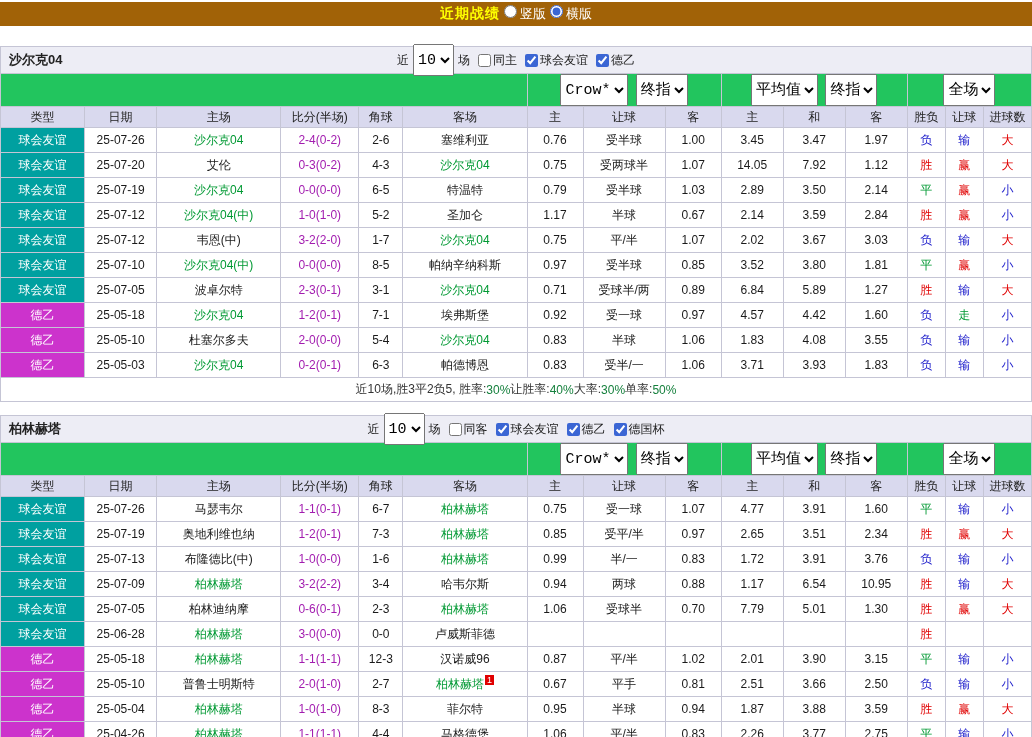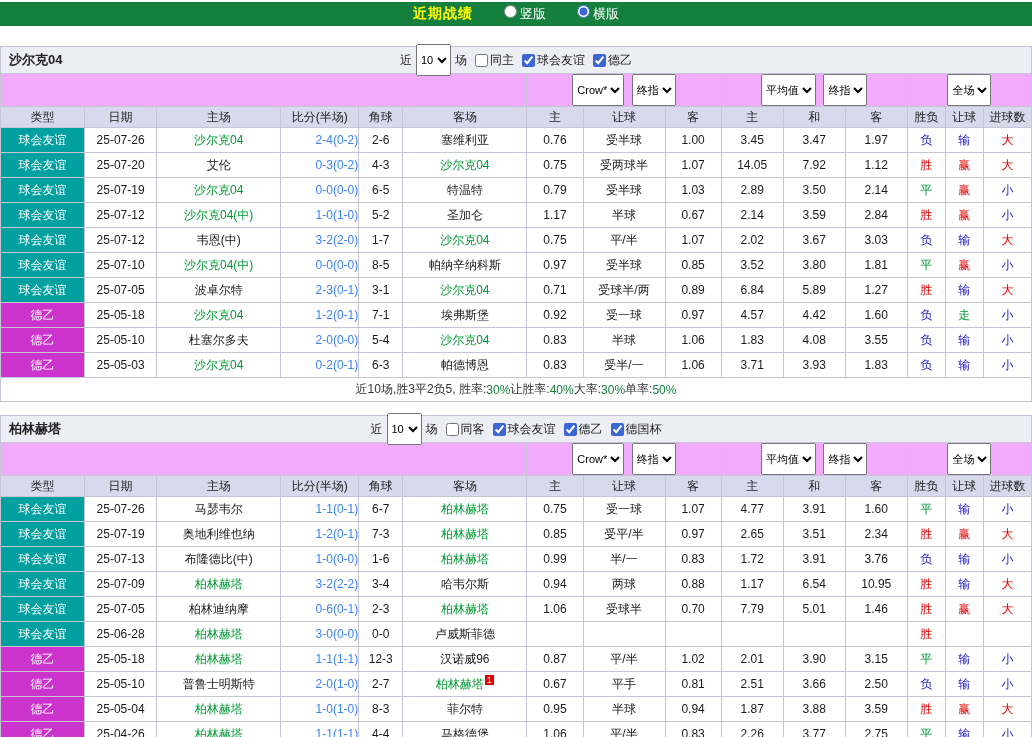"近期战绩" .topbar { background: #15803d -> #a16207; gap: 31px -> 4px }
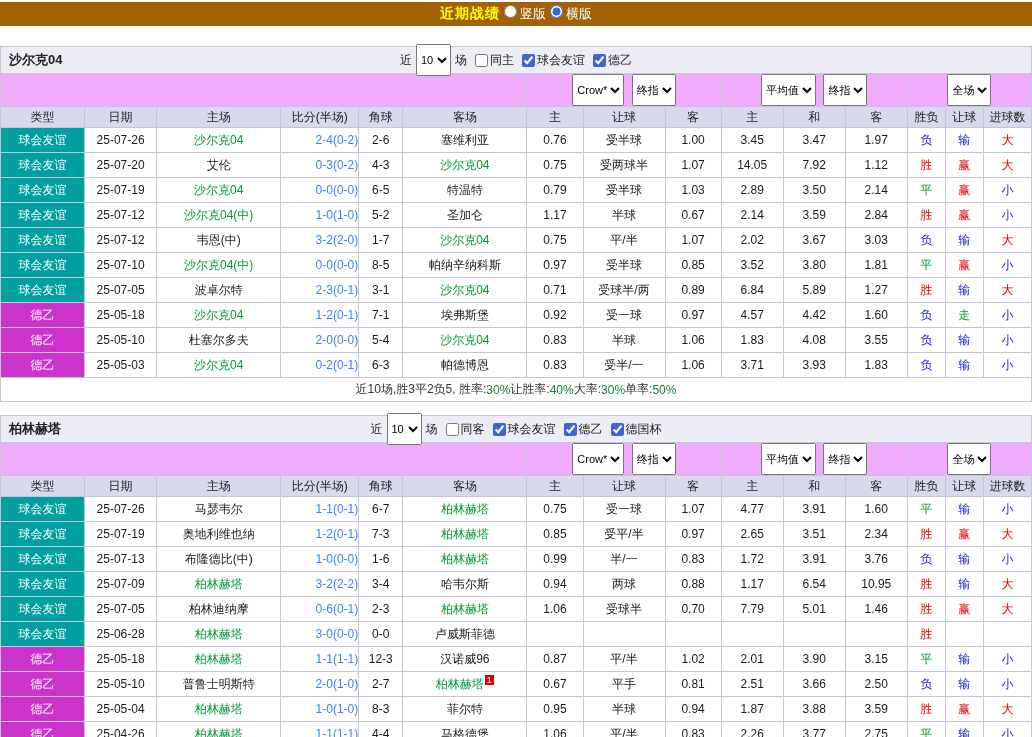"10" select { font-family: Liberation Sans, sans-serif -> Liberation Mono, monospace; font-size: 11px -> 15px }
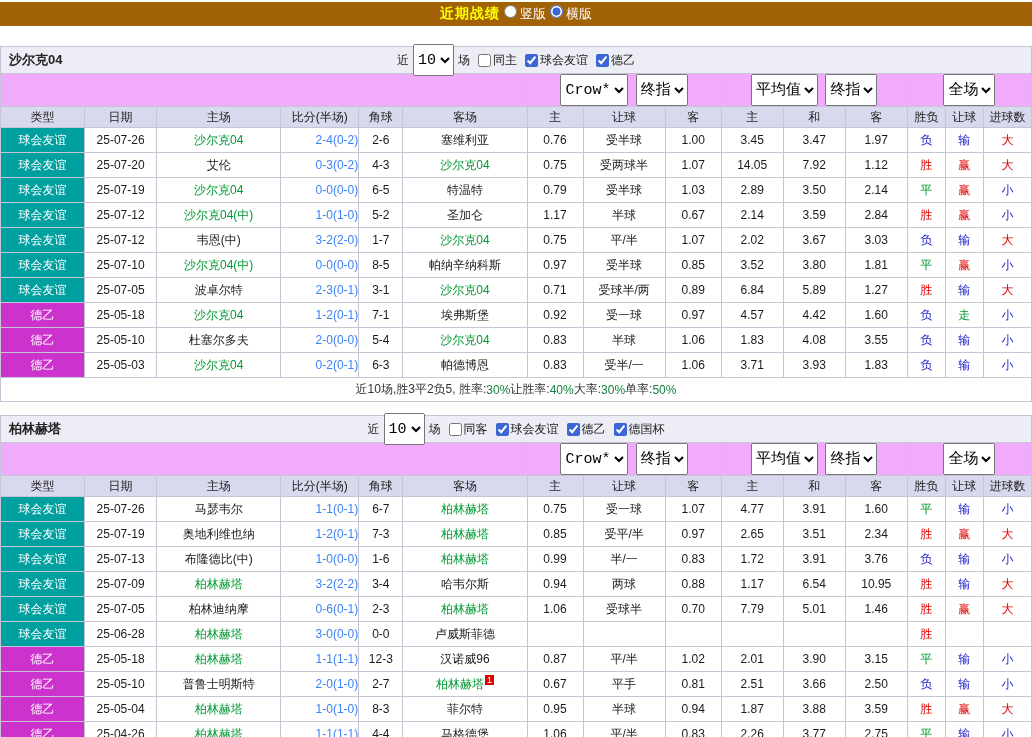"Crow* 终指" thead .filter-row td { background: #f0abfc -> #22c55e }
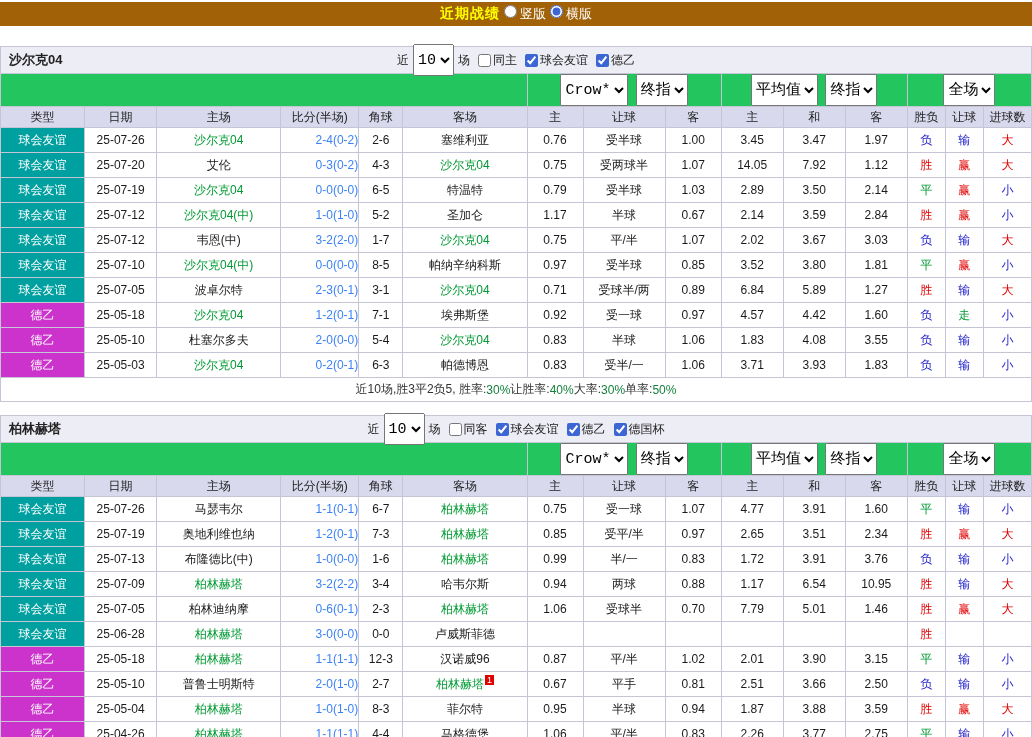"2-4(0-2)" td.score { color: #3b82f6 -> #a21caf; text-align: right -> none }
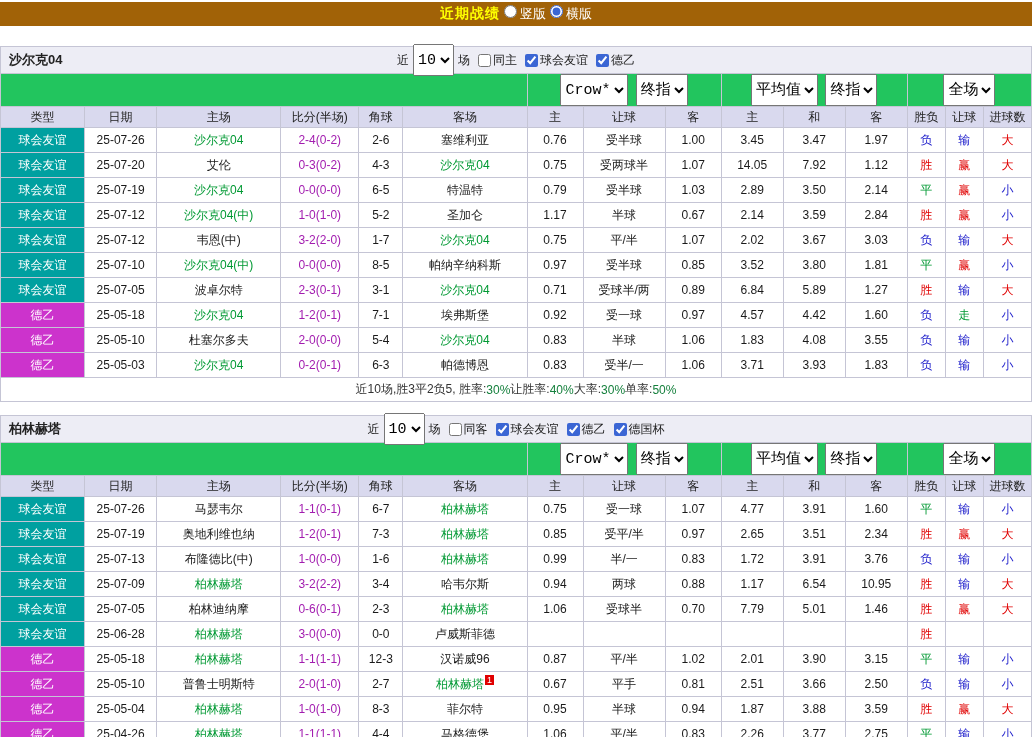"1.46" td { text: 1.46 -> 1.30 }
